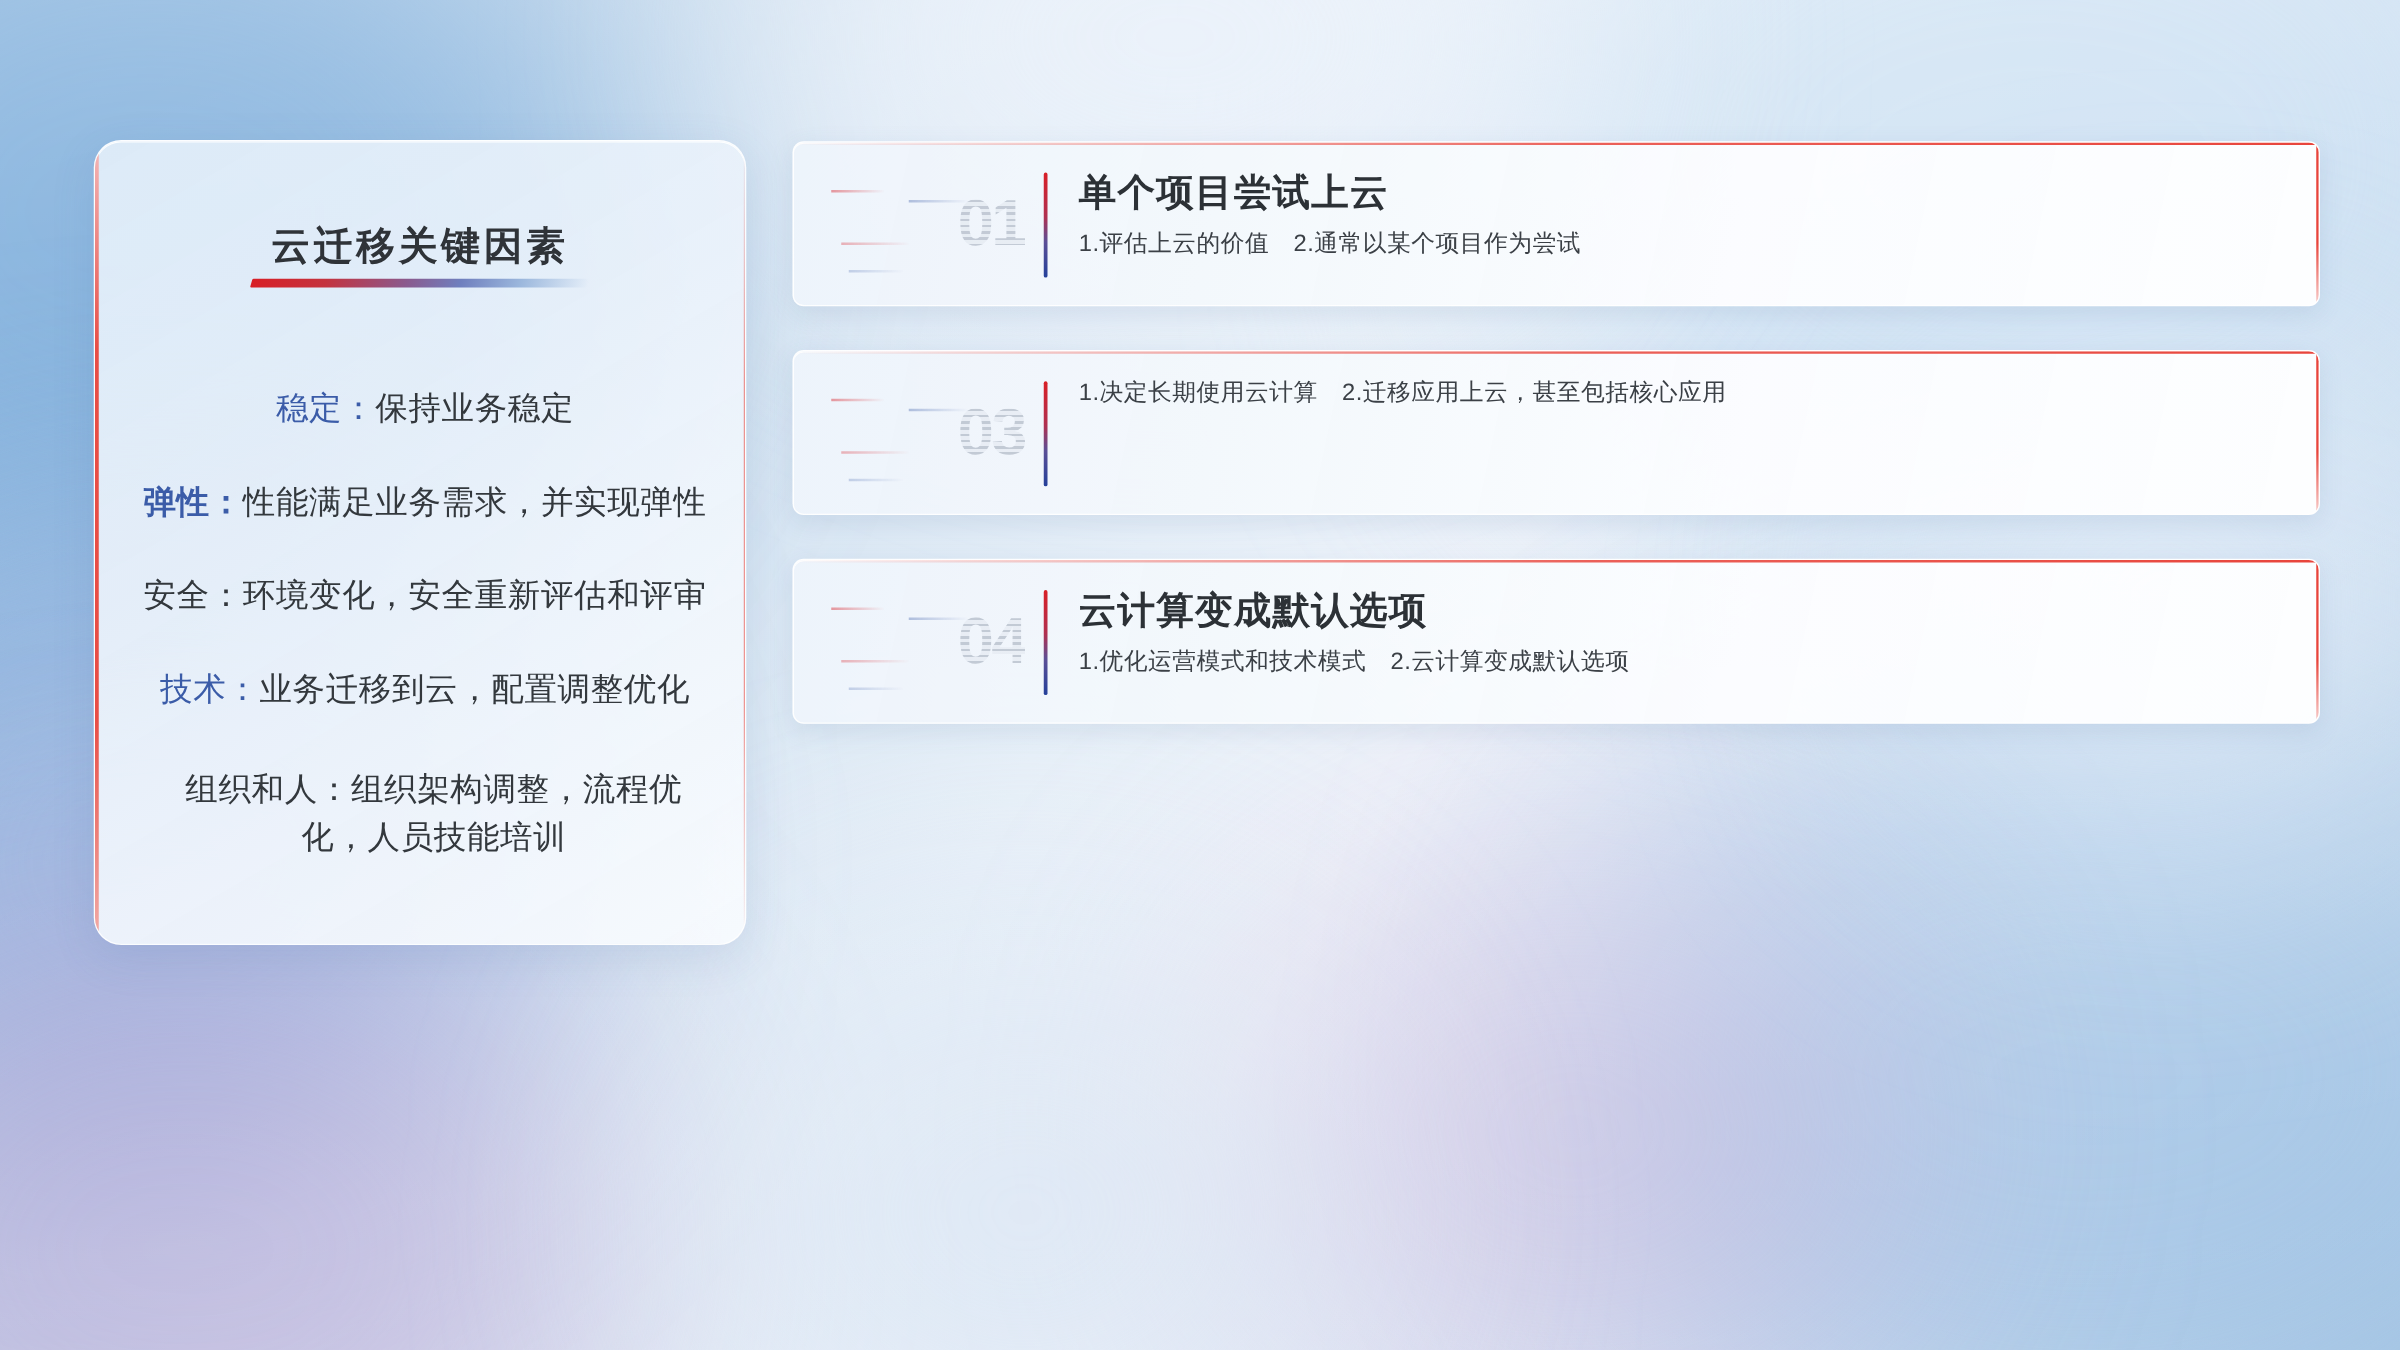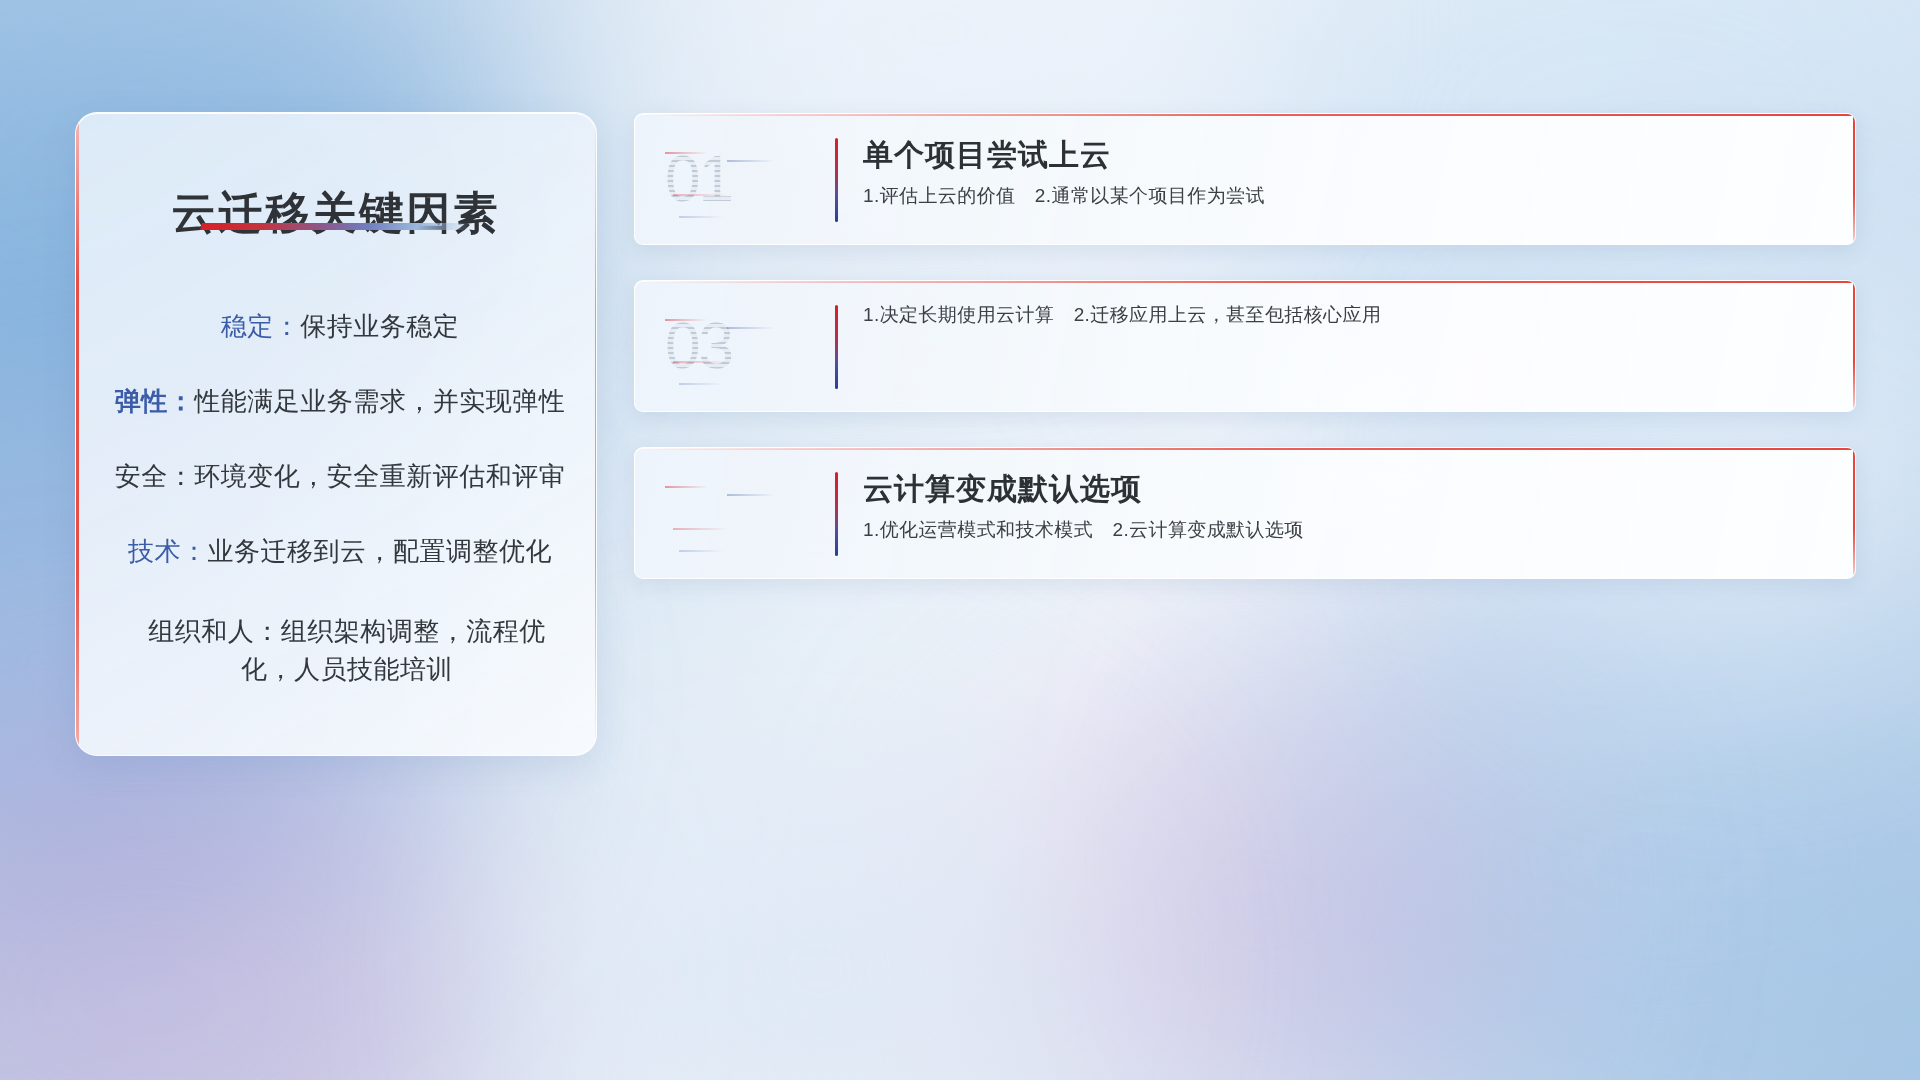"云迁移关键因素" #panel-title { font-size: 44px -> 31px }
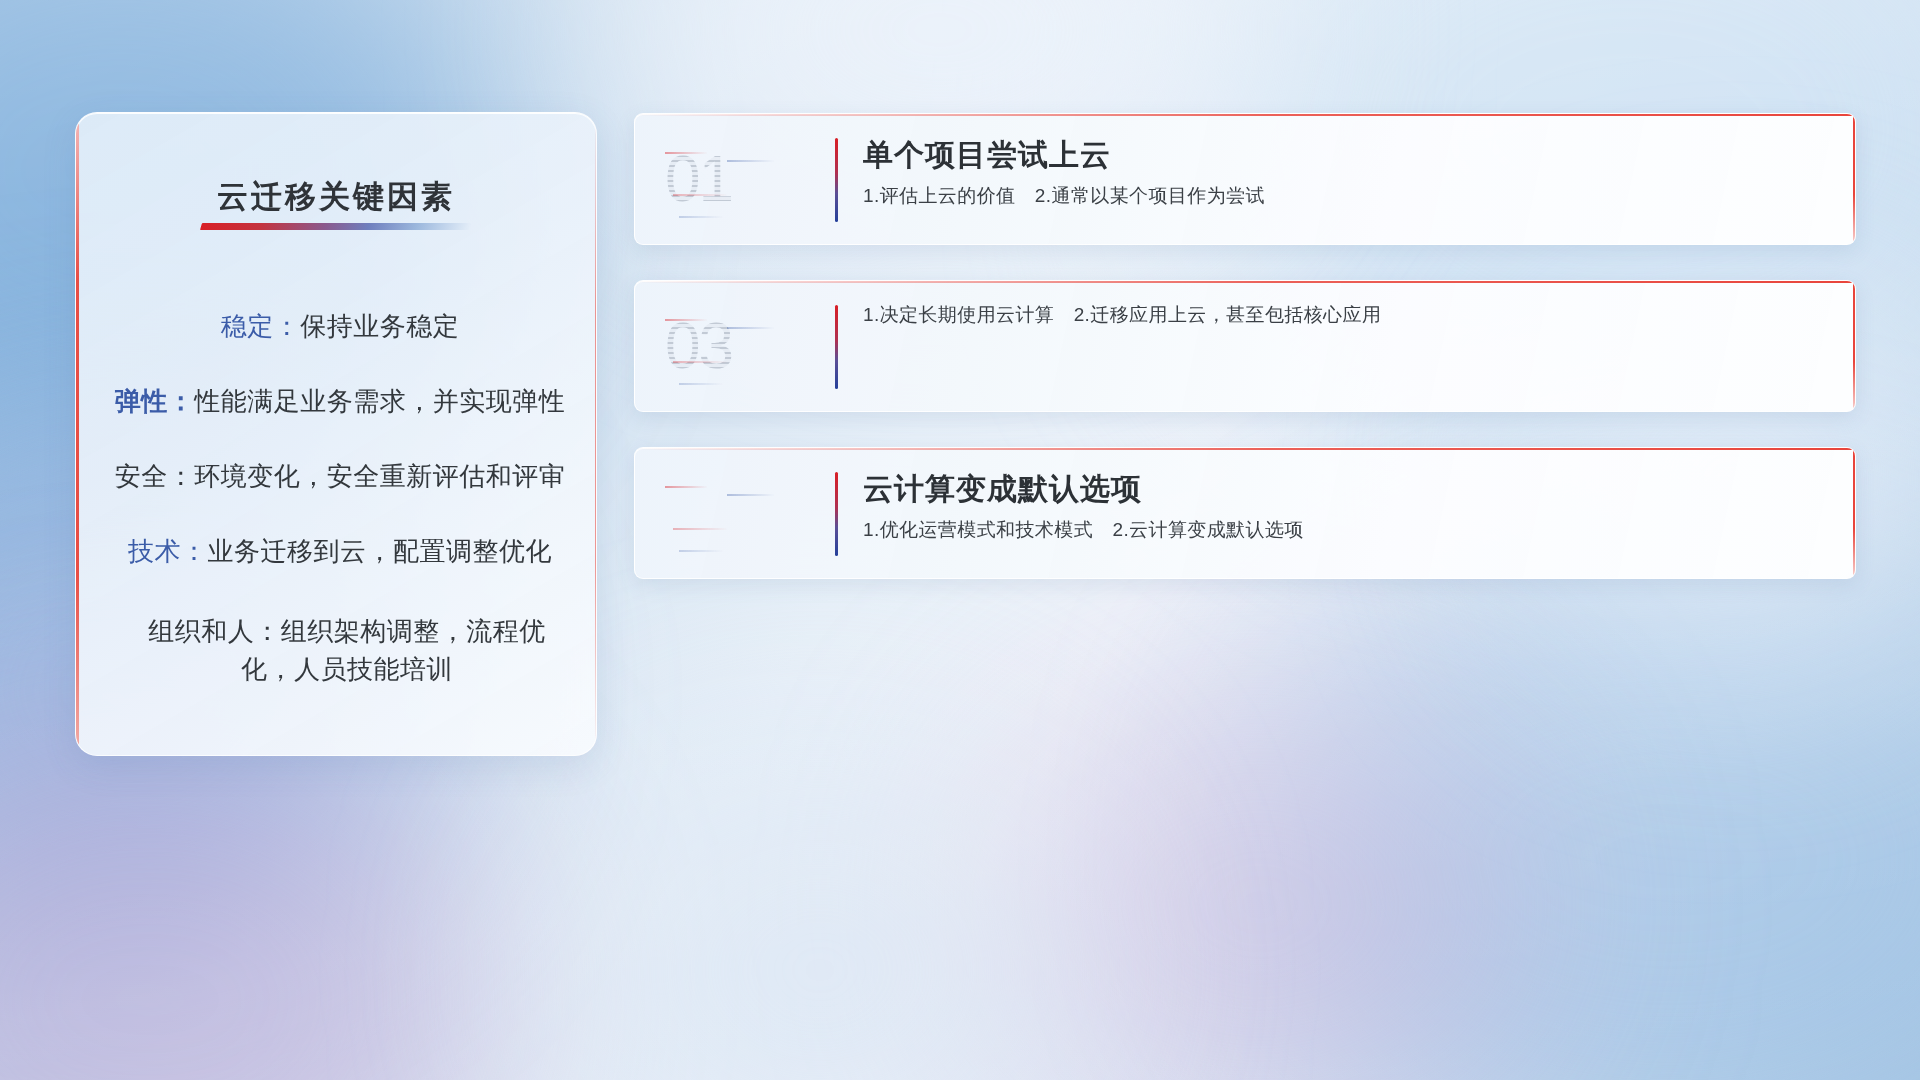"01" .card-num { font-size: 64px -> 52px; font-weight: normal -> bold; text-align: left -> right }
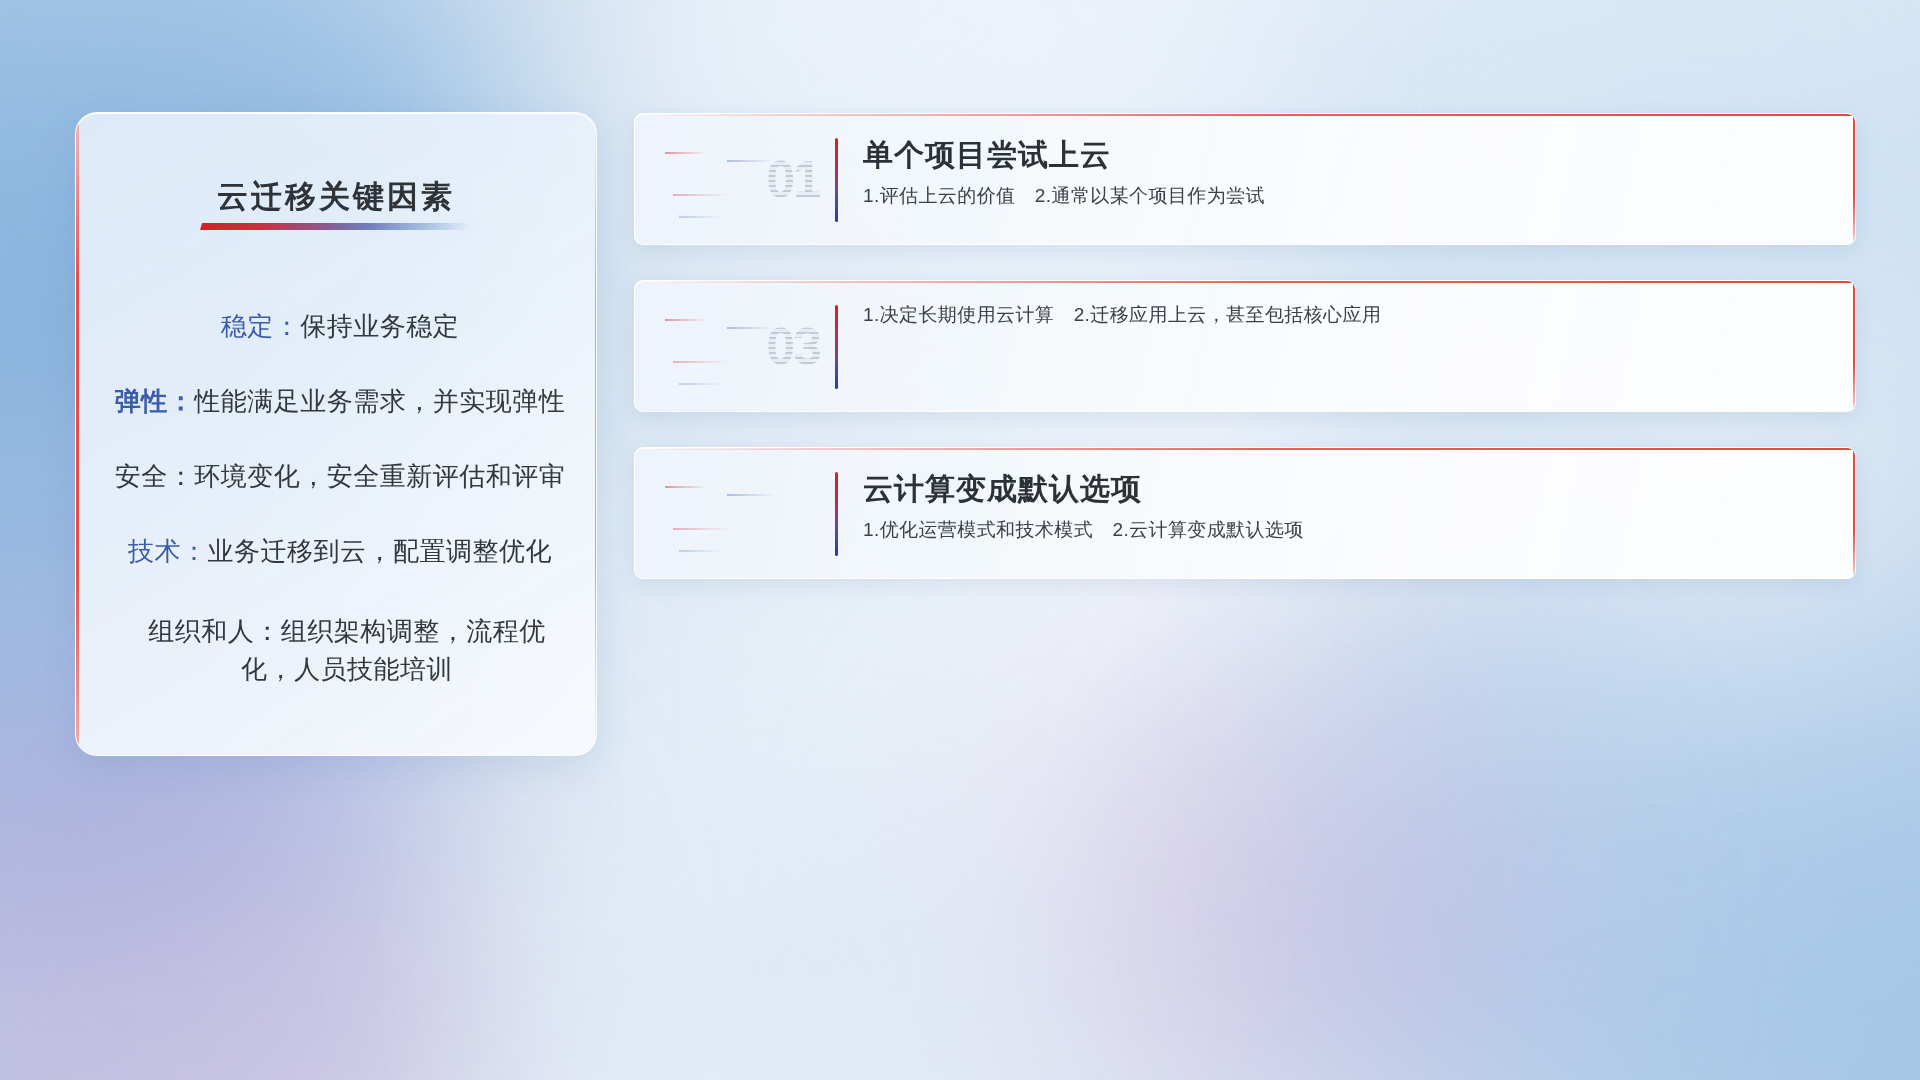"04" div.card-num { html: none -> <div>04</div> }
